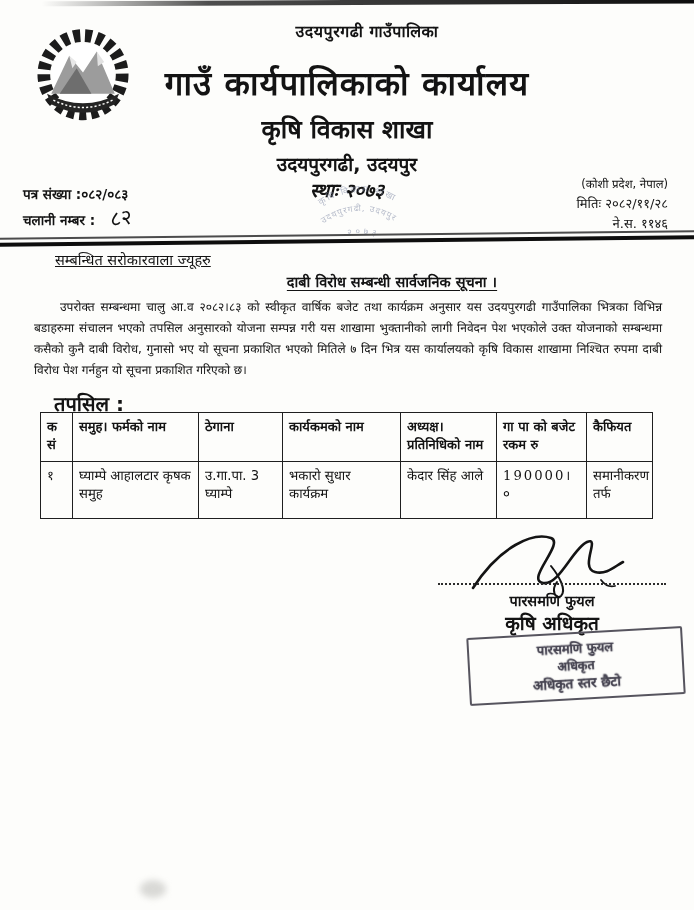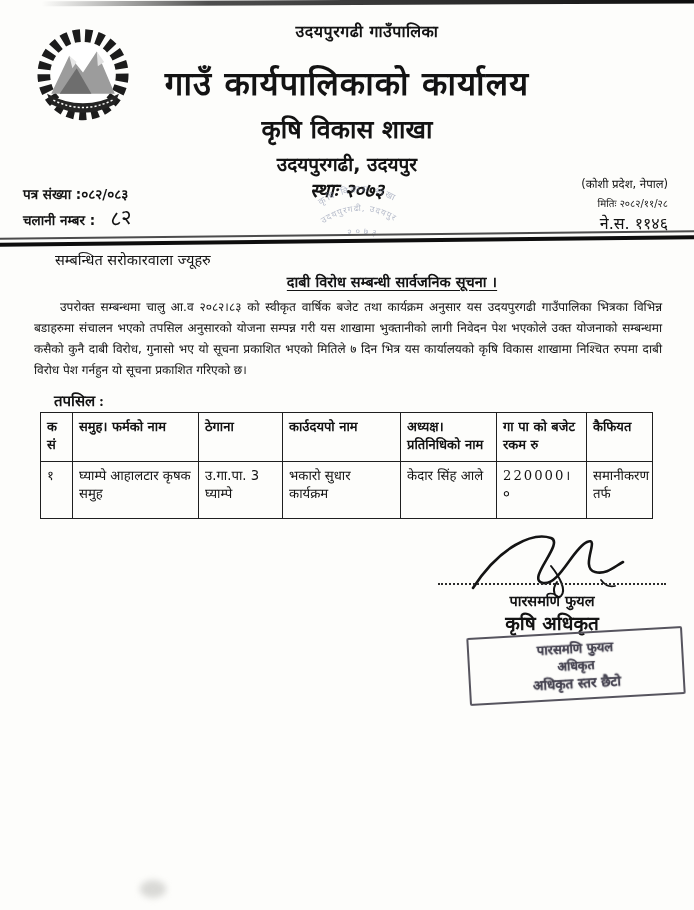"मितिः २०८२/११/२८" .meta-right .dt { font-size: 10px -> 13px }
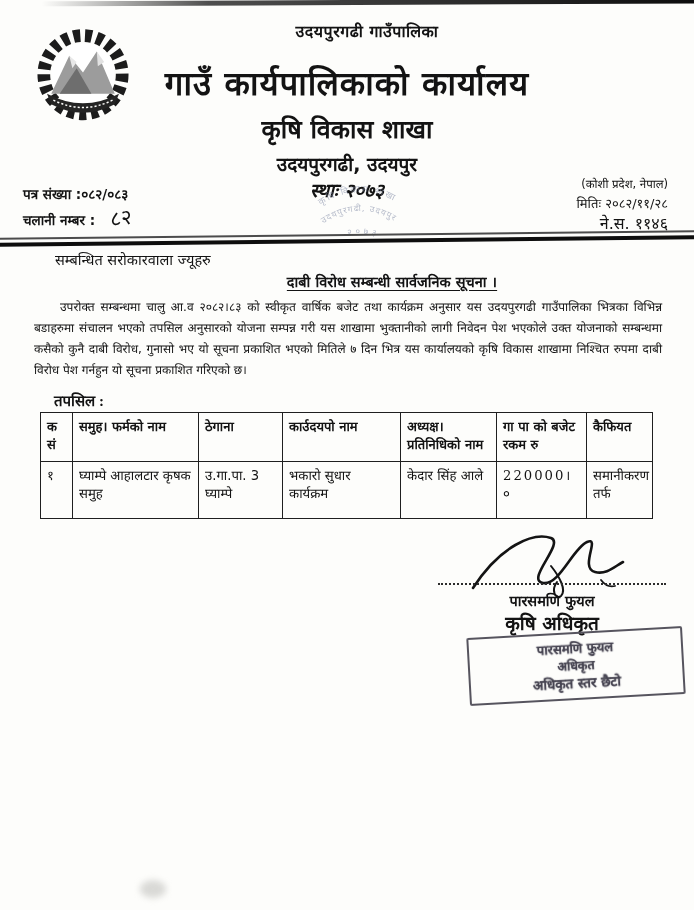"ने.स. ११४६" .meta-right .ns { font-size: 16px -> 13px }
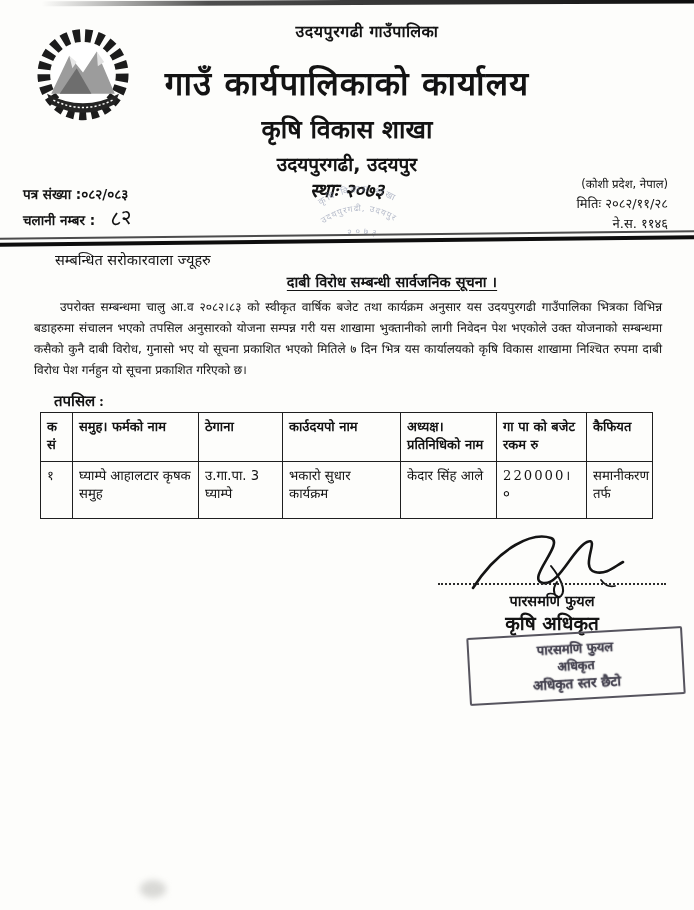"सम्बन्धित सरोकारवाला ज्यूहरु" .salutation { text-decoration: none -> underline }
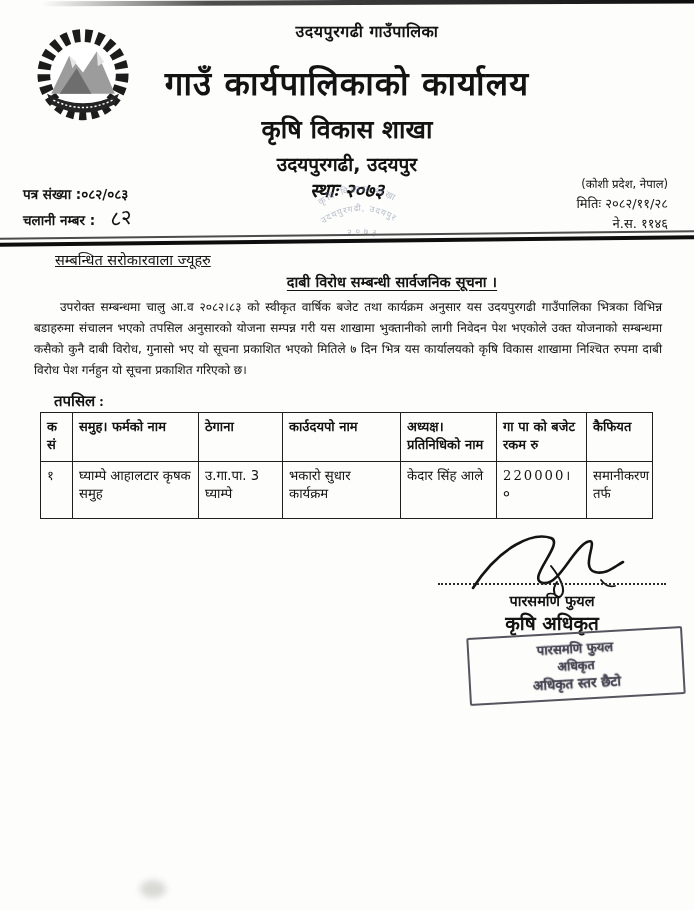"तपसिल :" .tapasil { font-family: Liberation Serif, serif -> none; font-size: 15px -> 20px }
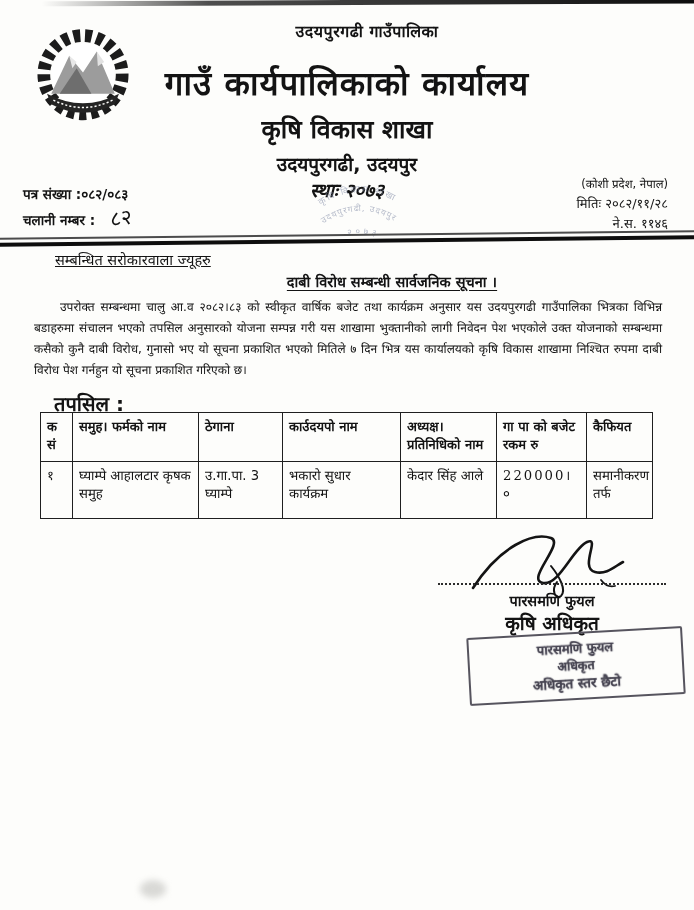"कार्उदयपो नाम" th { text: कार्उदयपो -> कार्यकमको }
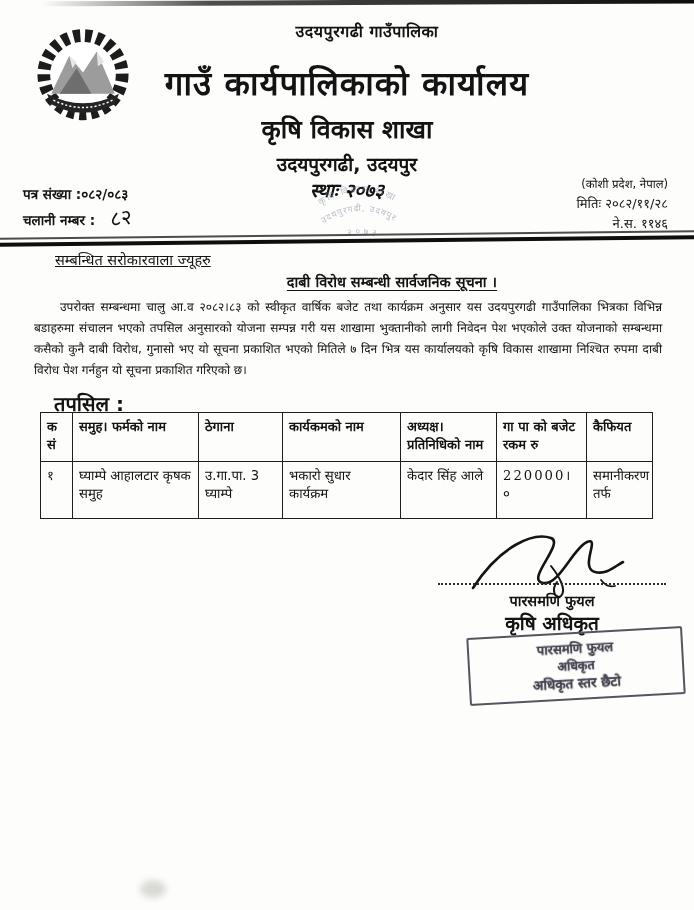"220000।०" td.hand { text: 220000 -> 190000 }
